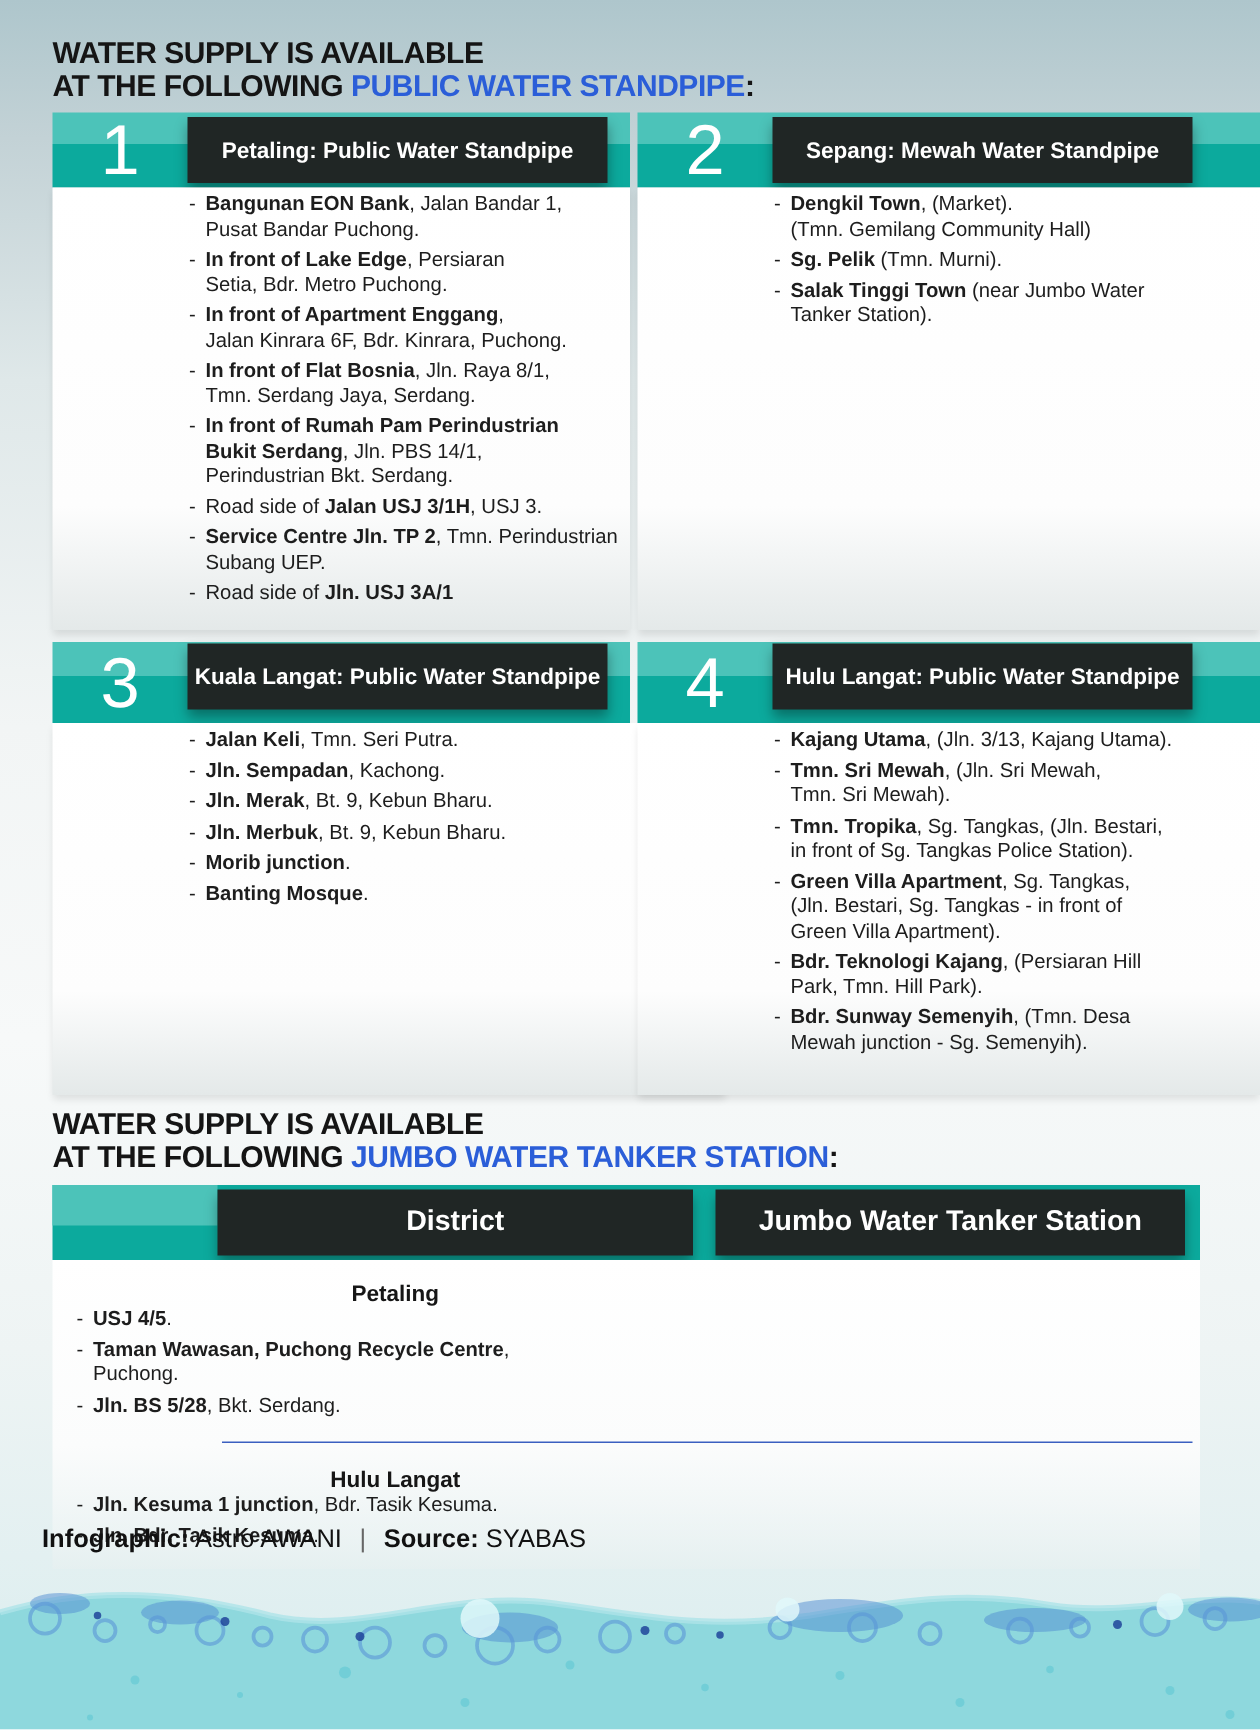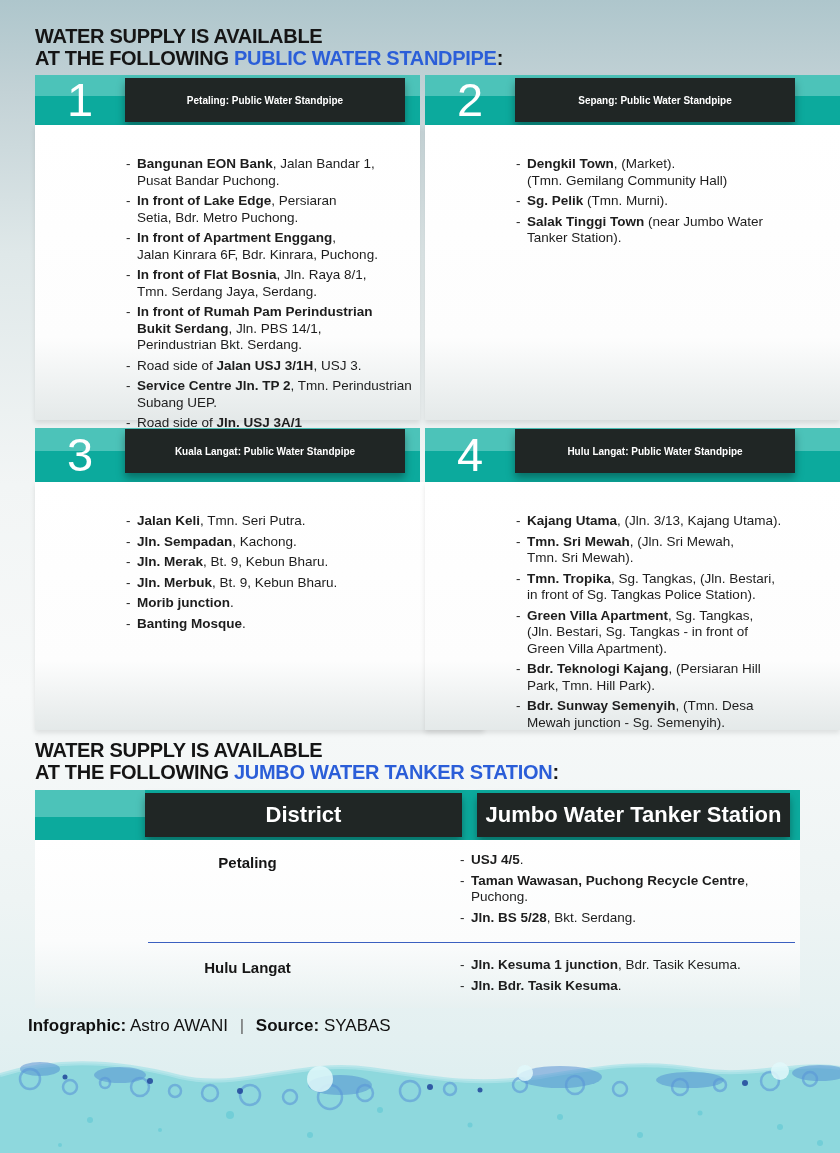"Petaling: Public Water Standpipe" .panel-label { font-size: 10px -> 15px }
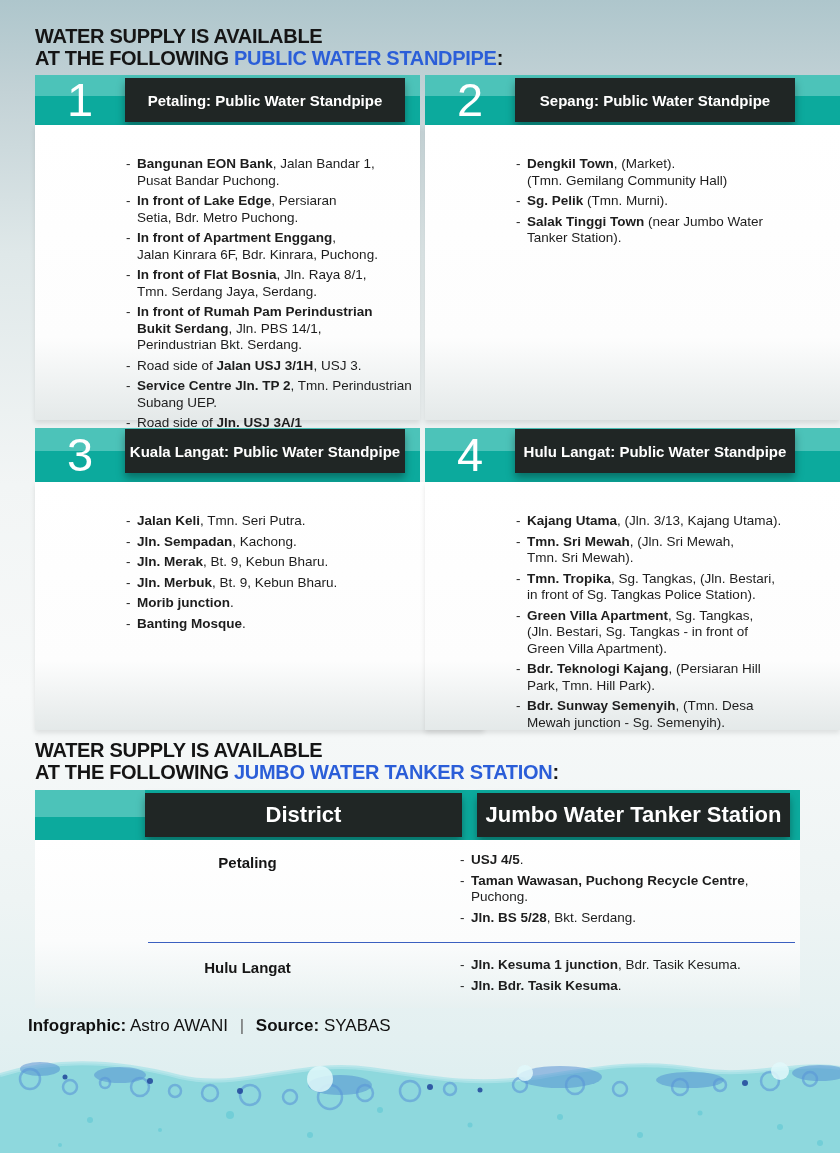"Sepang: Public Water Standpipe" div.panel-label { text: Public -> Mewah }
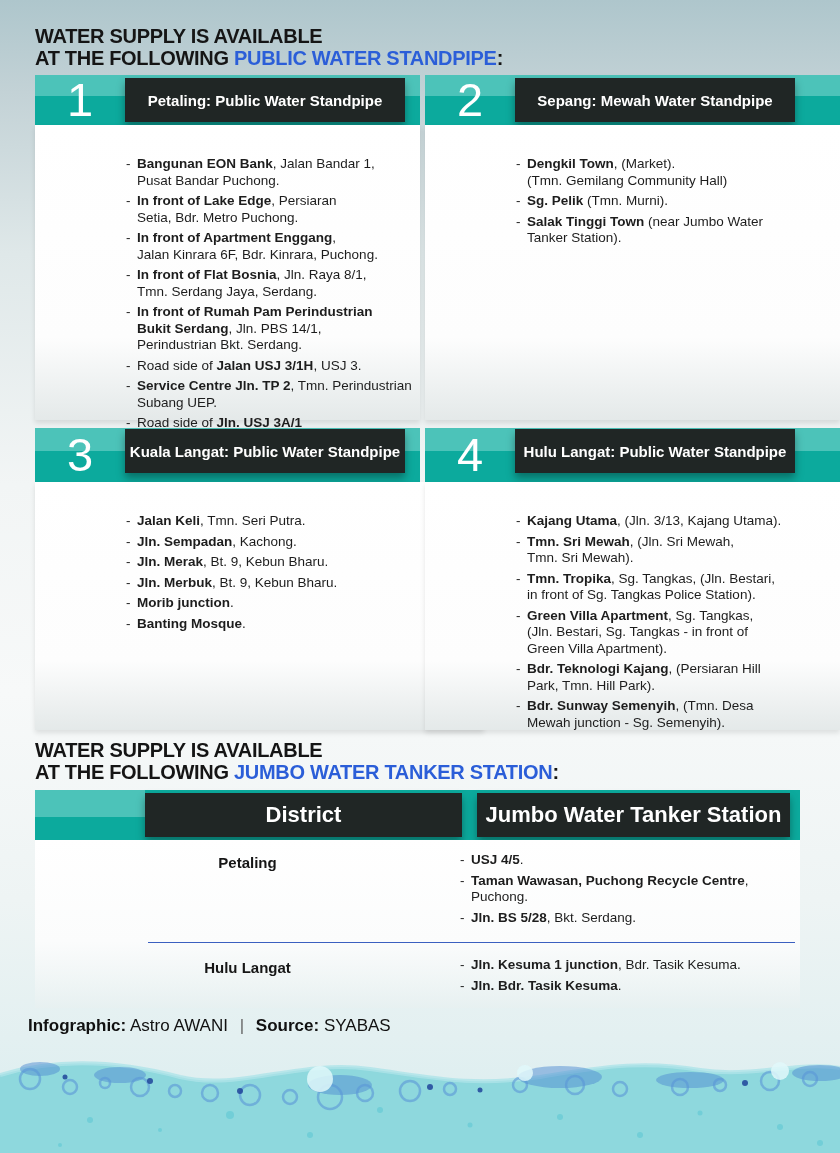"Bangunan EON Bank, Jalan Bandar" .loc-list { padding: 31px 0 0 91px -> 3px 0 0 91px }
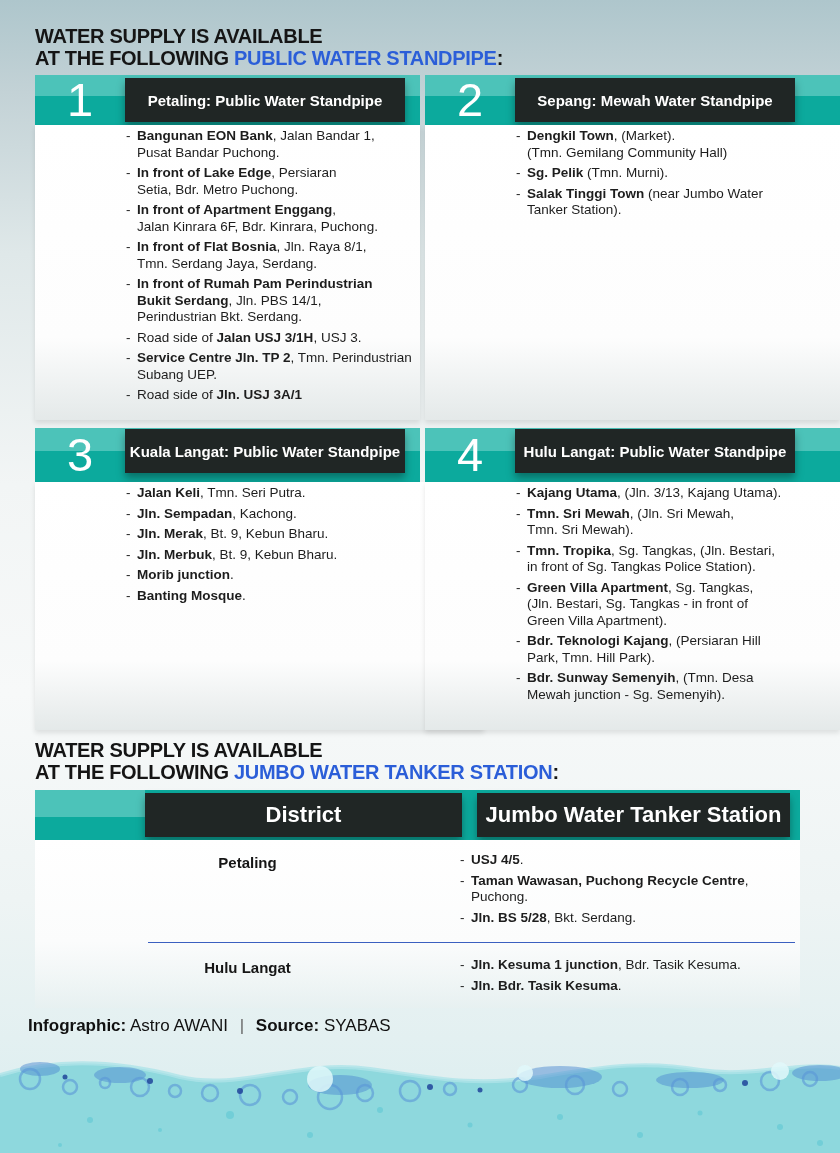"District" .tbl-colhdr { font-size: 22px -> 19px }
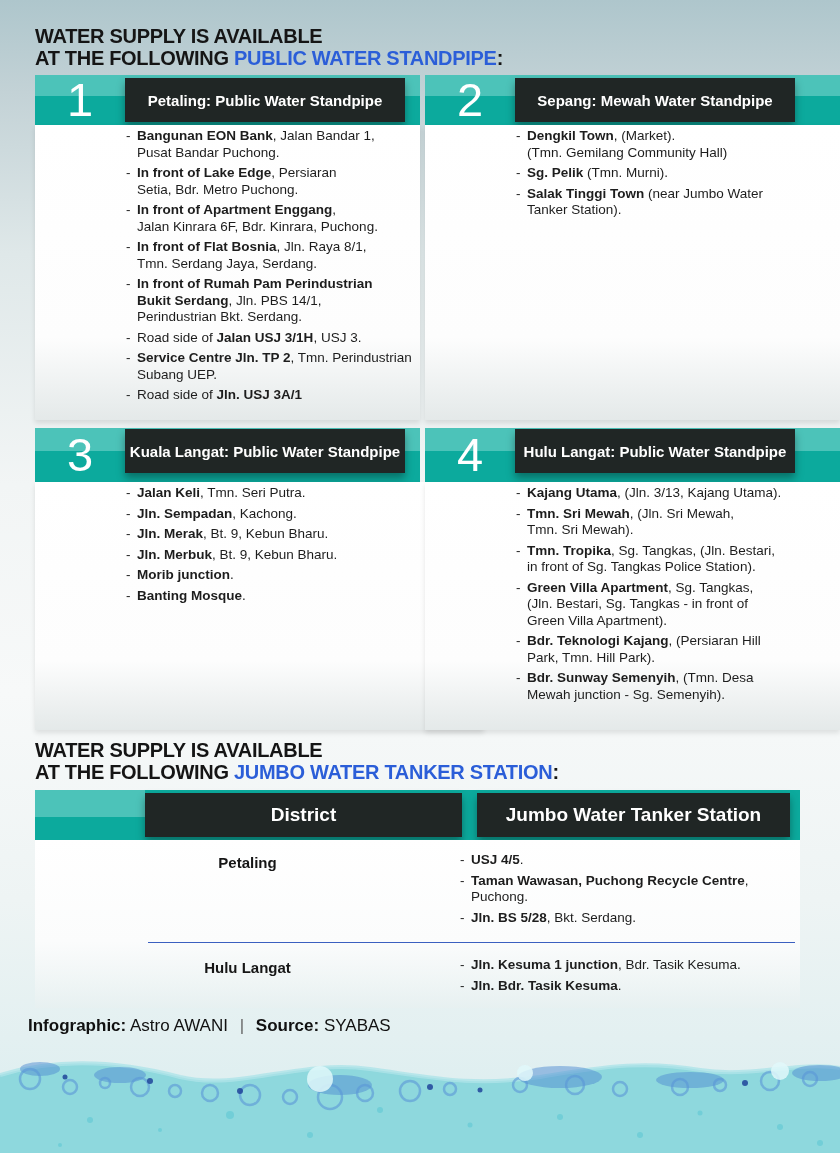"Petaling" .tbl-row { flex-direction: none -> column; padding: 12px 0 10px 0 -> 12px 0 10px 16px }
